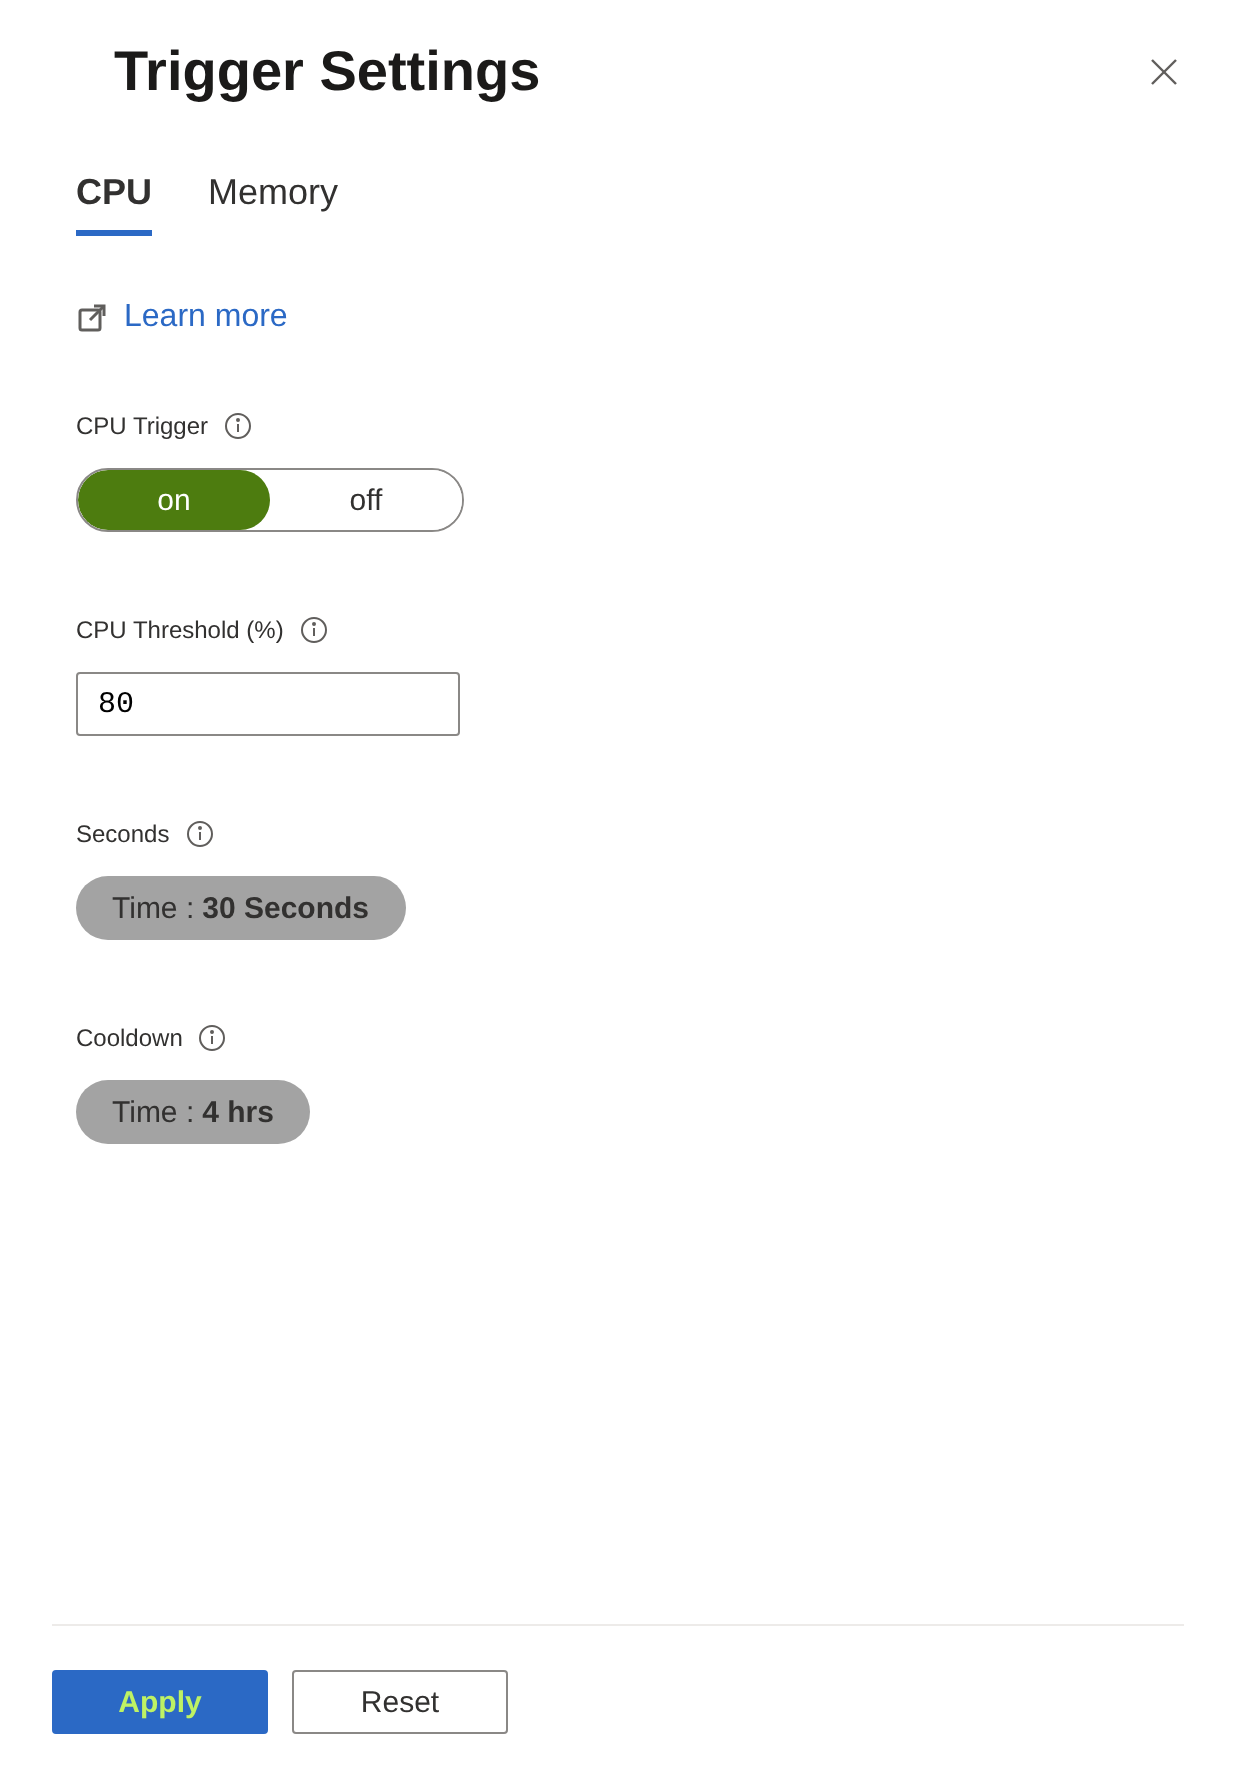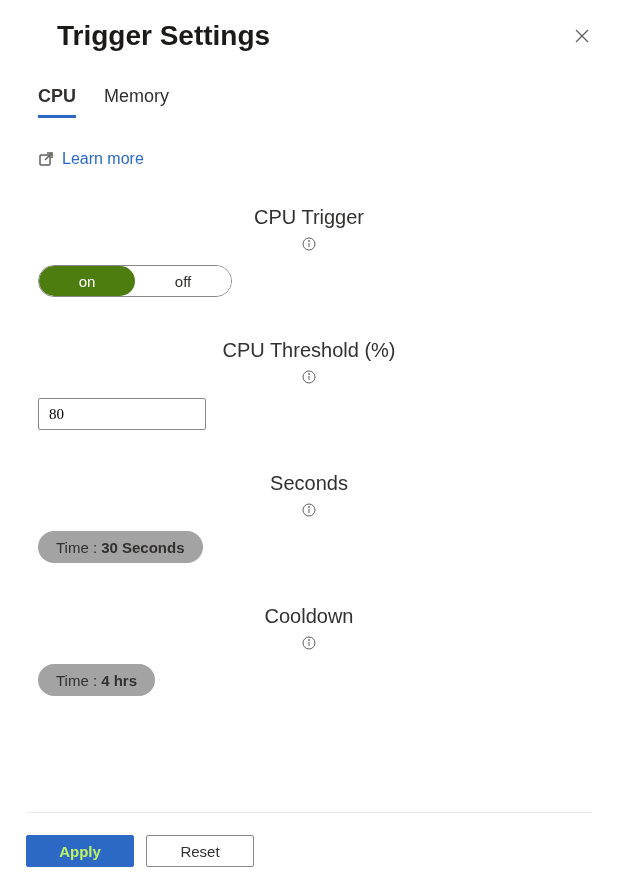"CPU Trigger" .field-label { flex-direction: column -> none; font-size: 20px -> 12px }
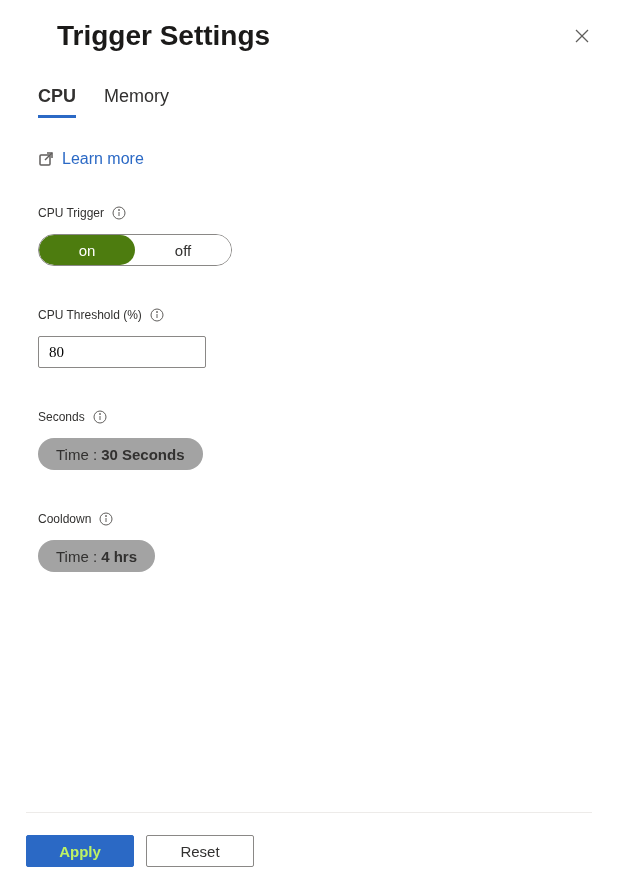"80" .text-input { font-family: Liberation Serif, serif -> Liberation Mono, monospace; width: 168px -> 192px }
